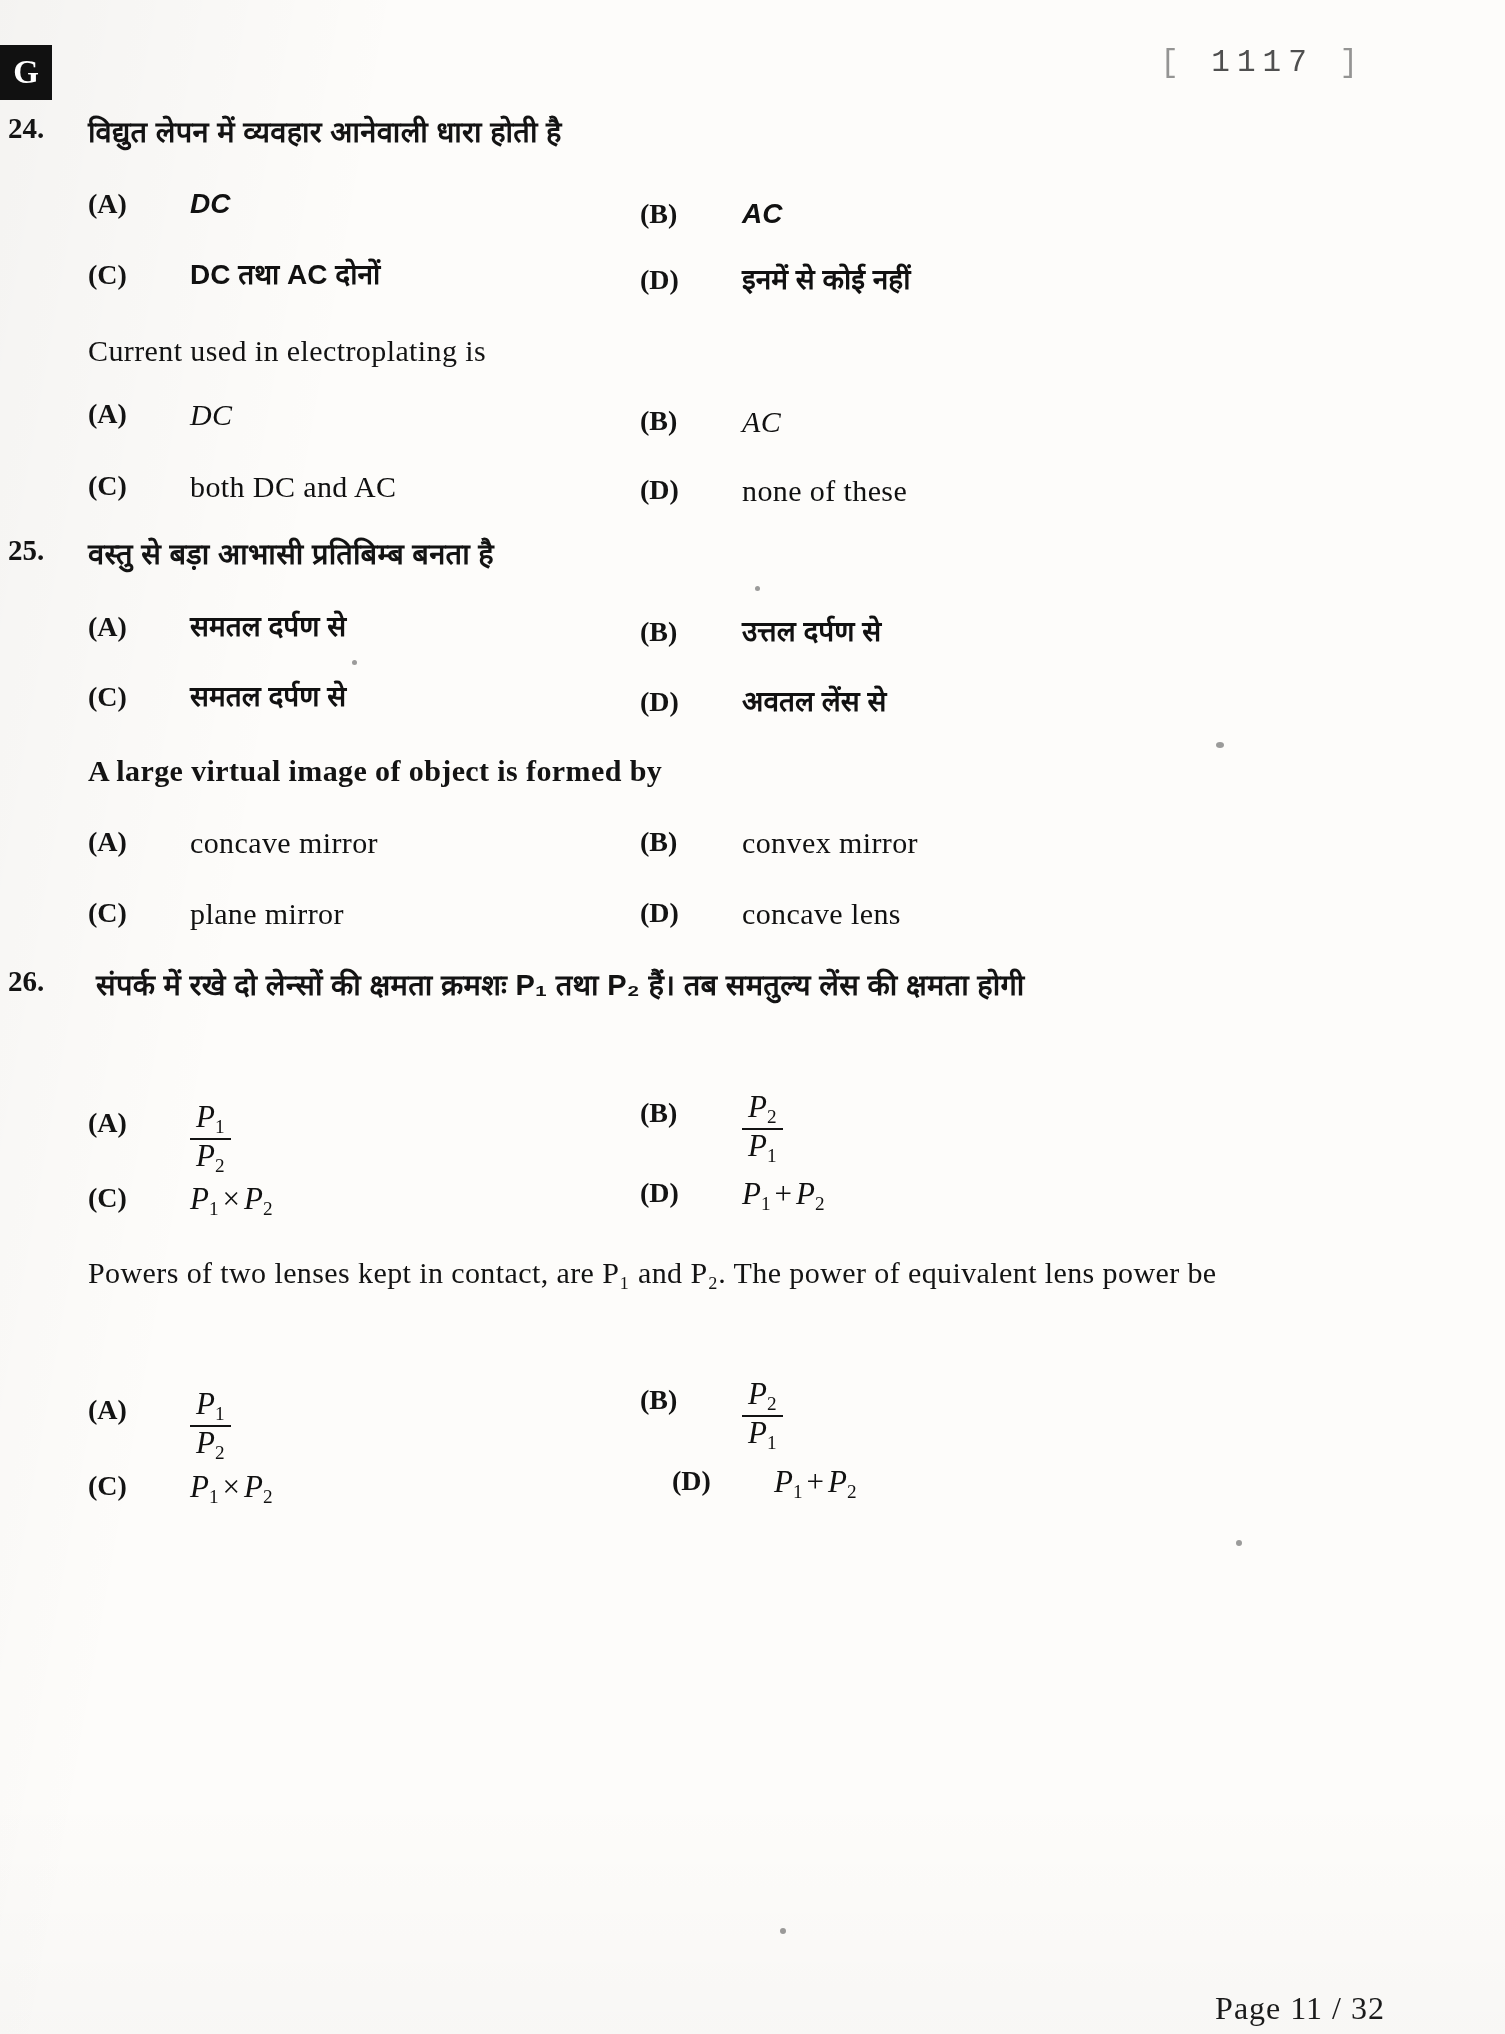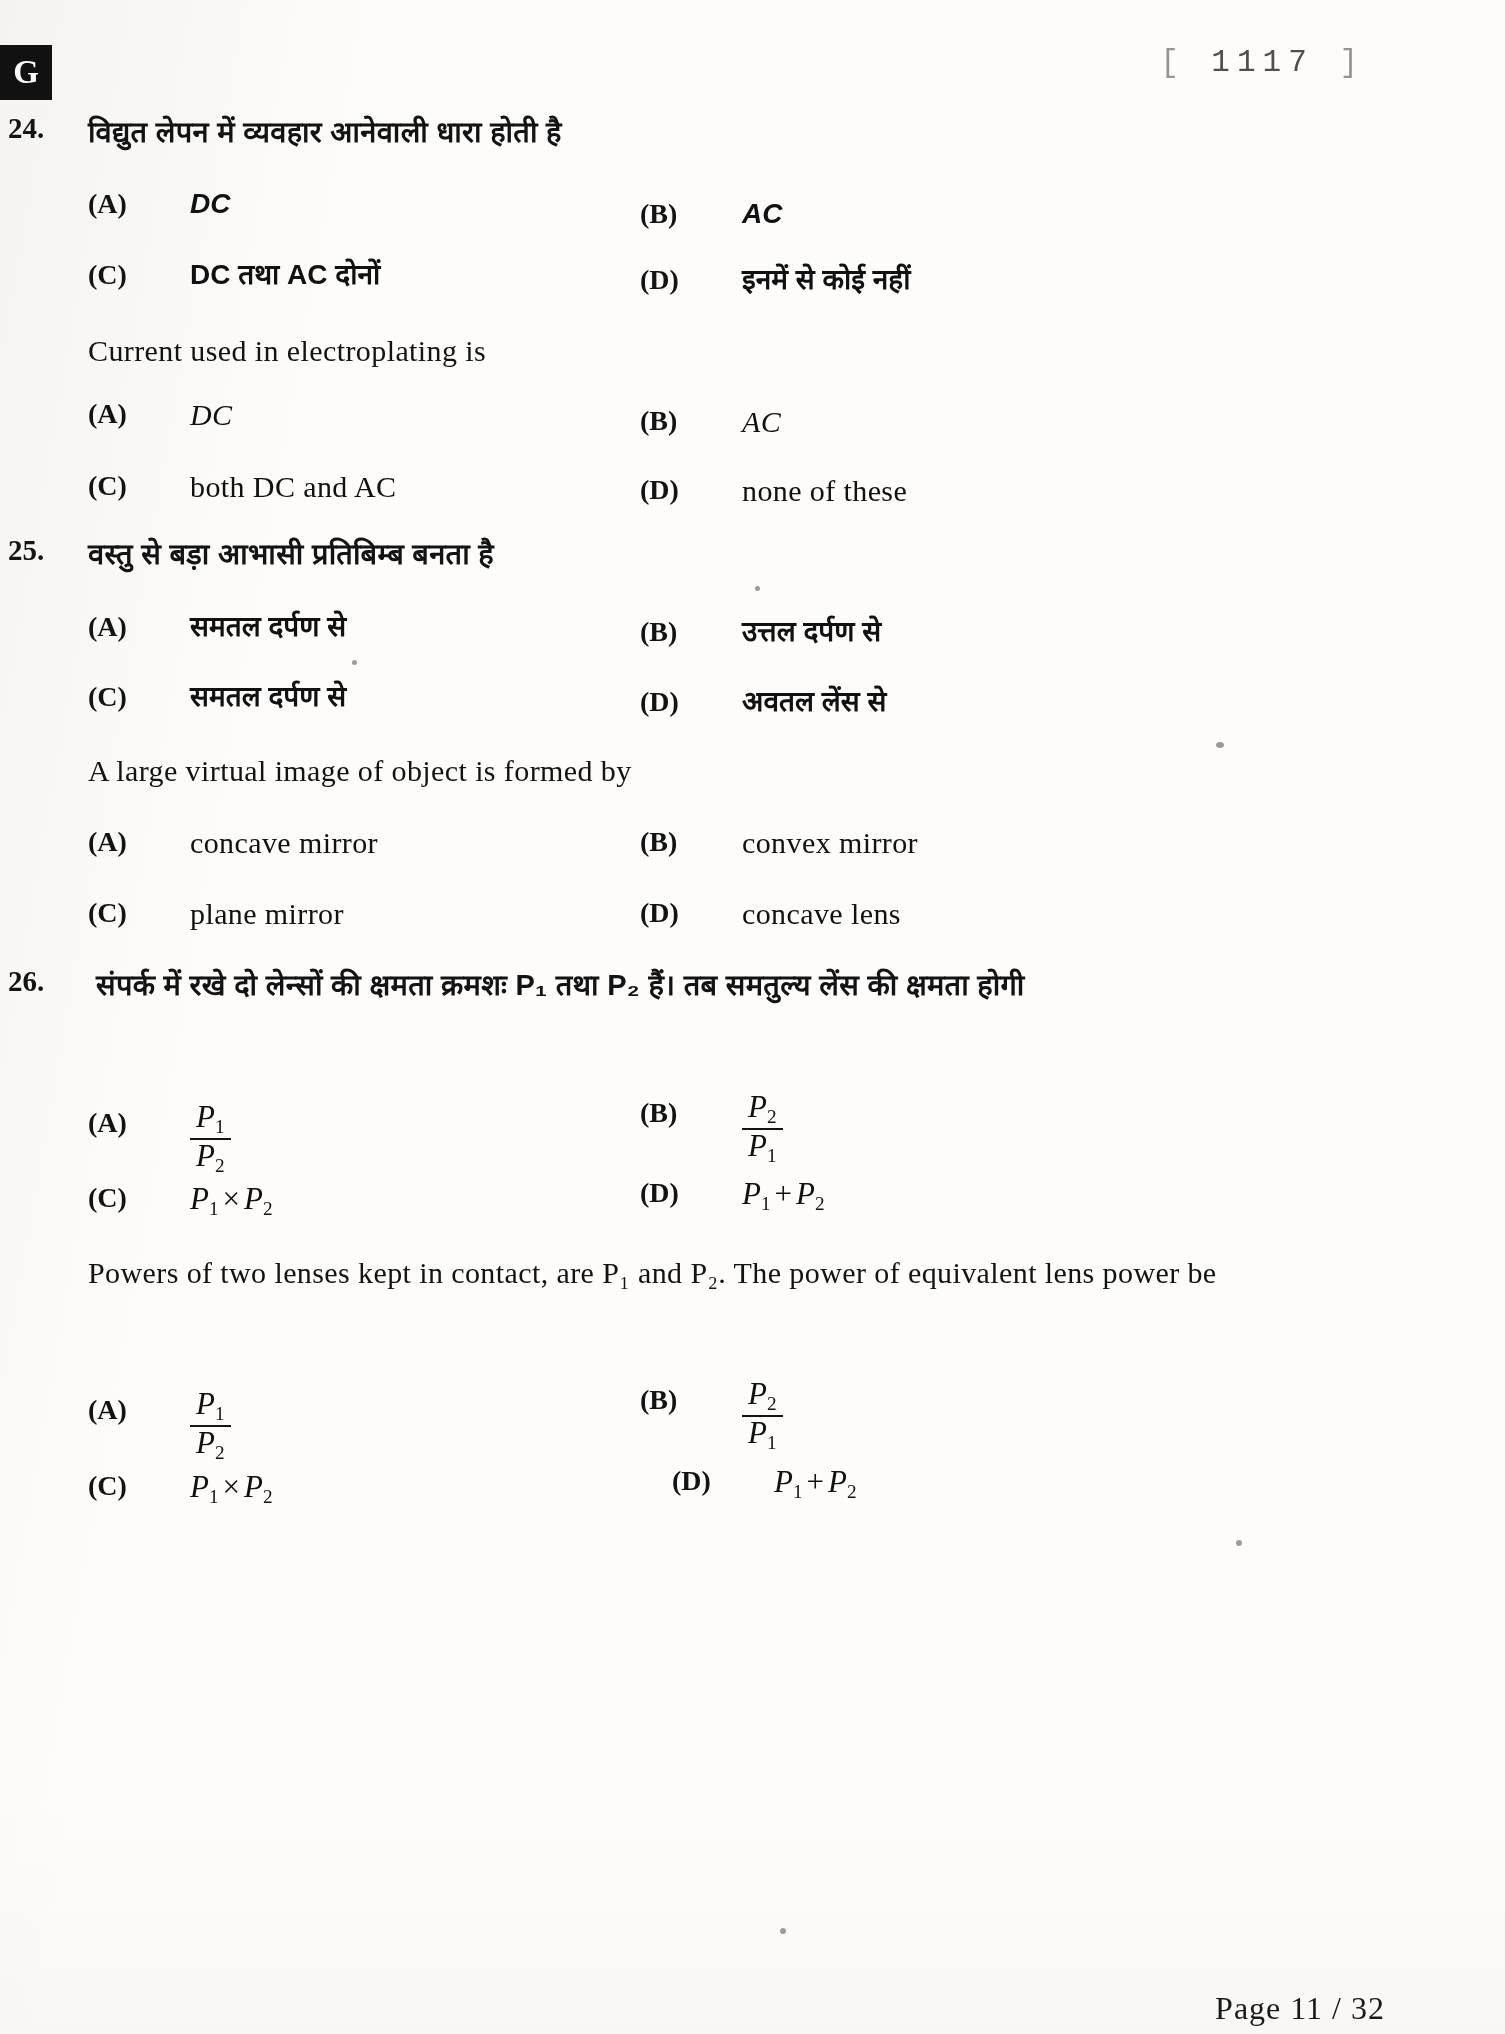"A large virtual image of" div.stem { font-weight: none -> bold }
